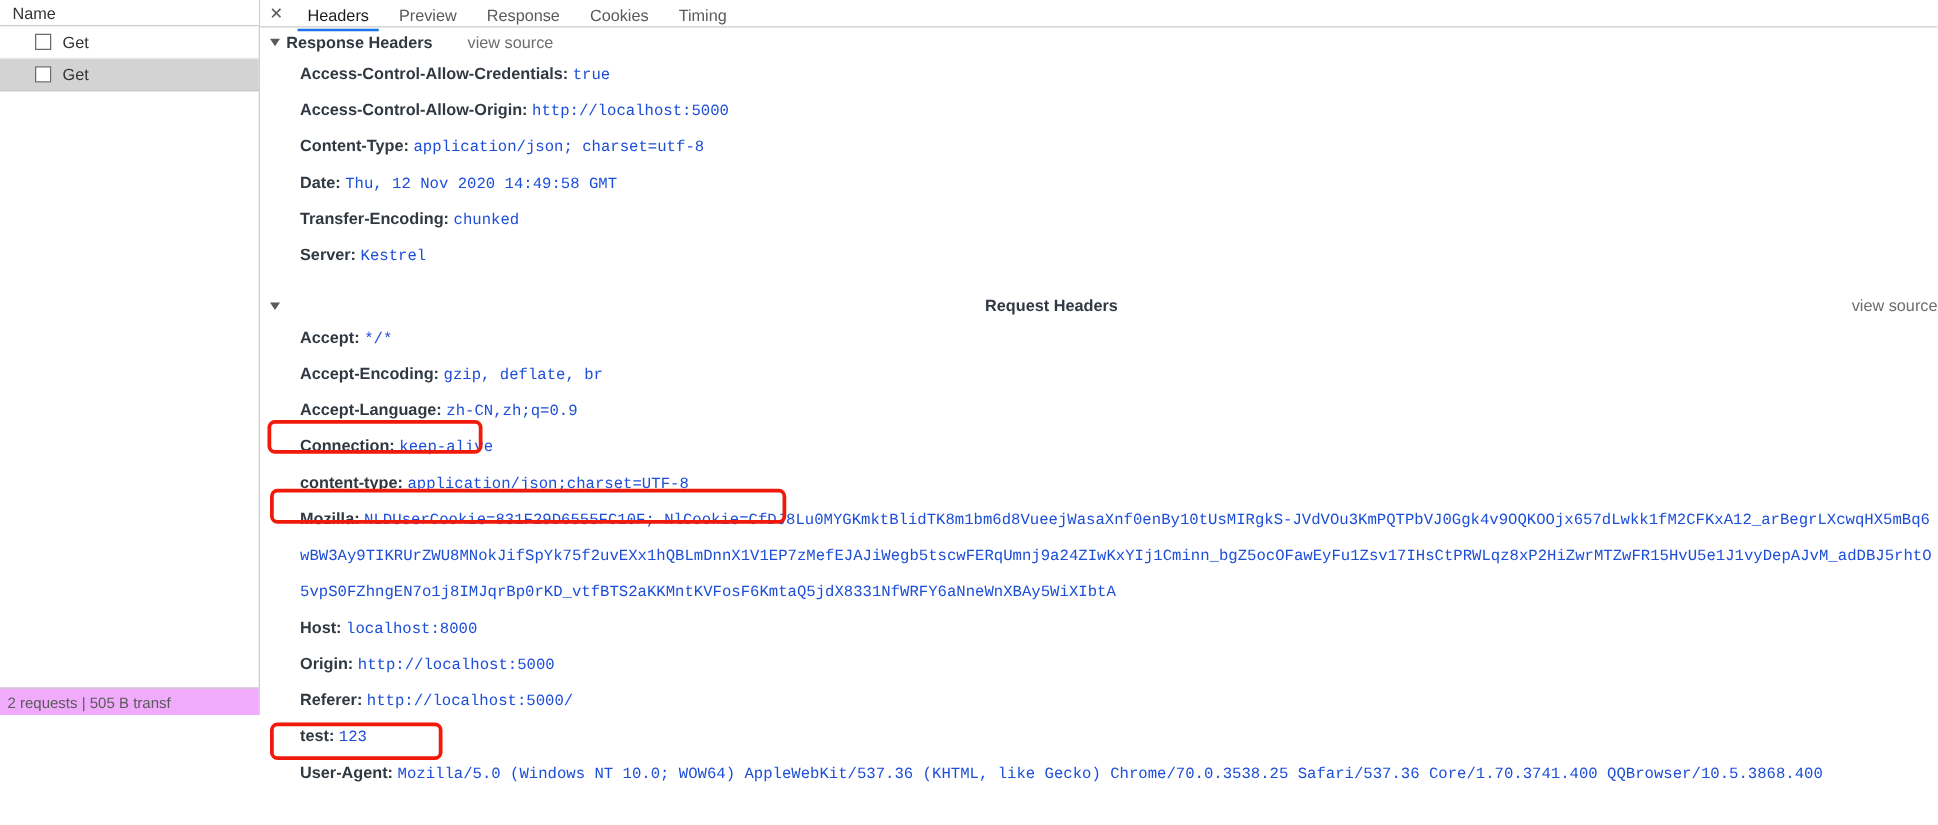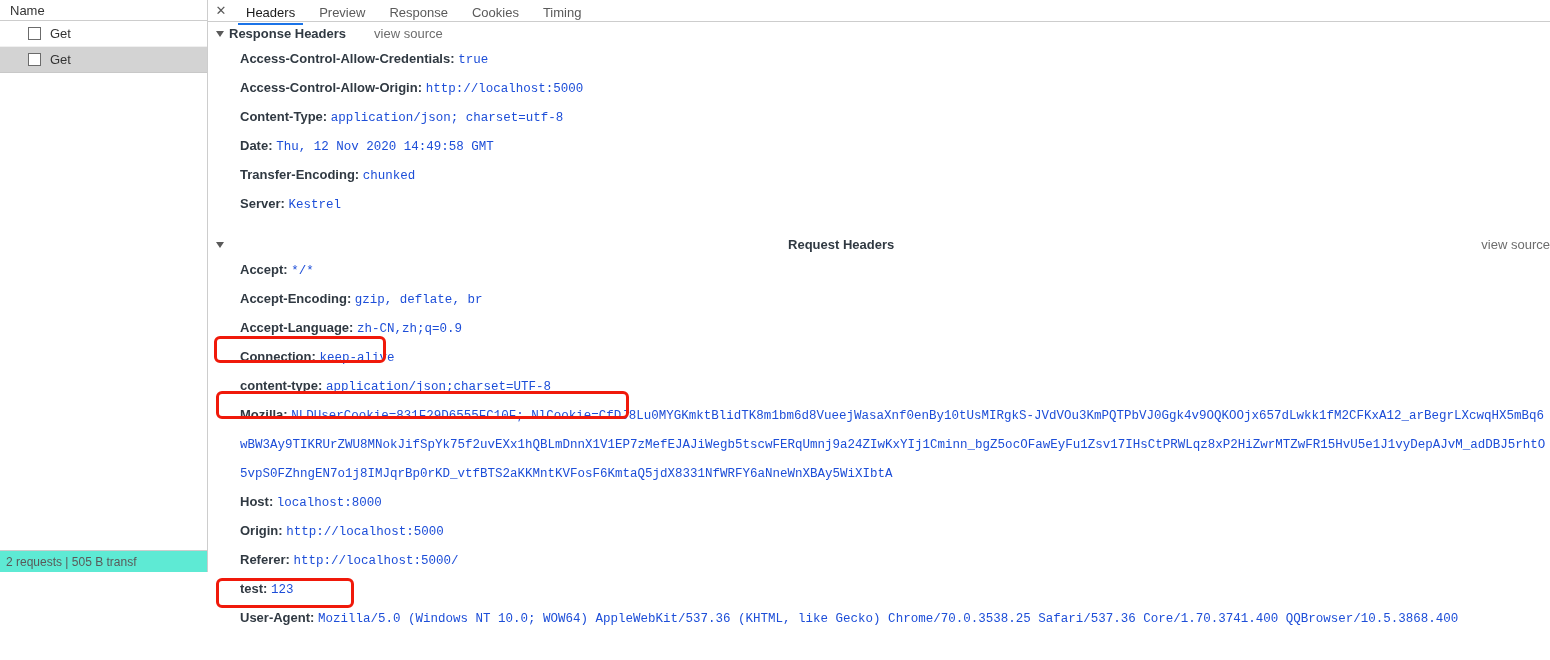"2 requests | 505 B" .status-bar { background: #5eead4 -> #f0abfc }
